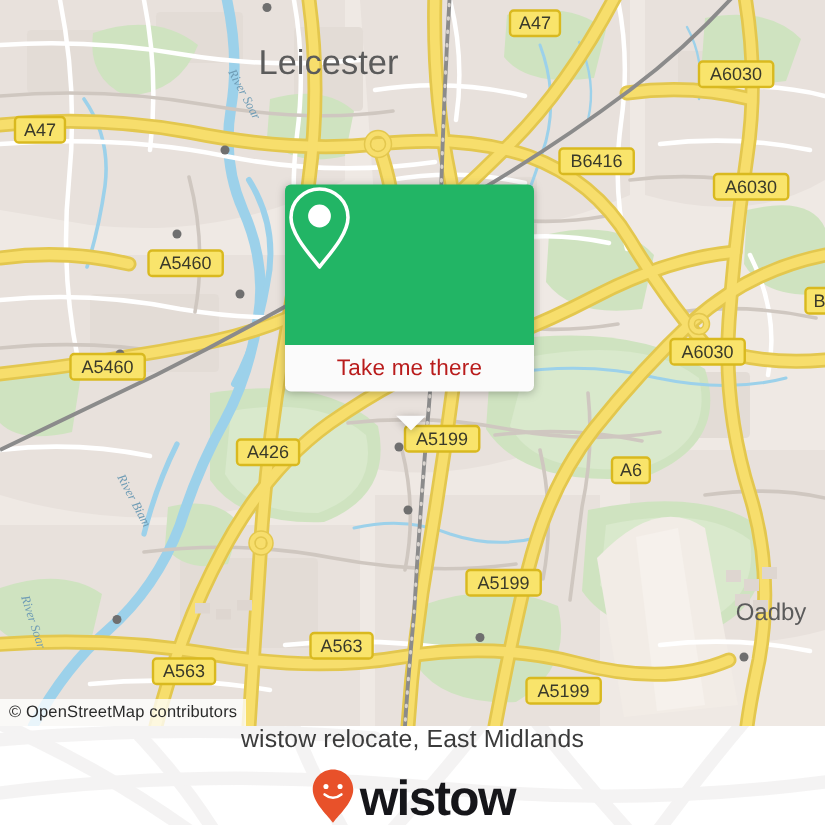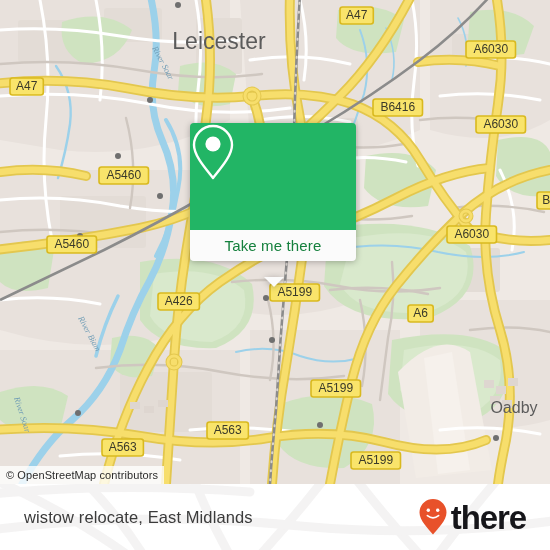"Take me there" .popup-cta { color: #15803d -> #b91c1c }
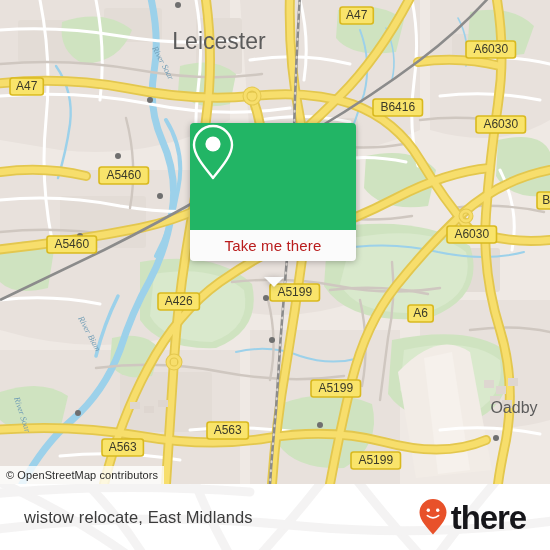"wistow relocate, East Midlands" .footer-row { flex-direction: none -> column }
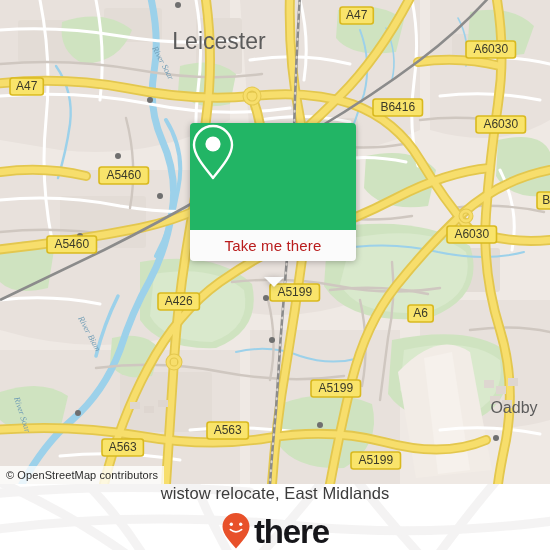"there" span.brand-word { text: there -> wistow }
